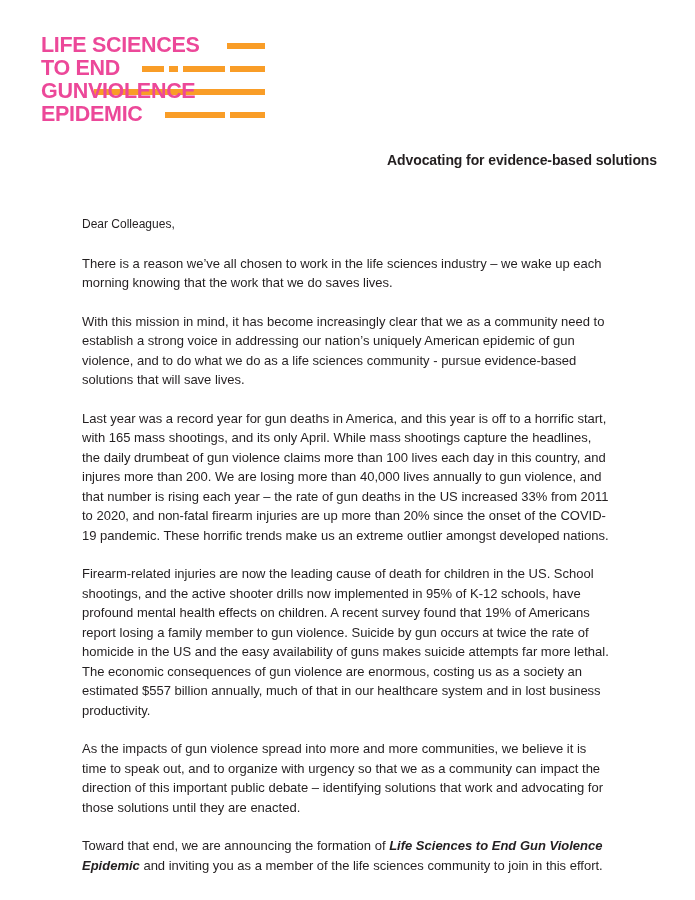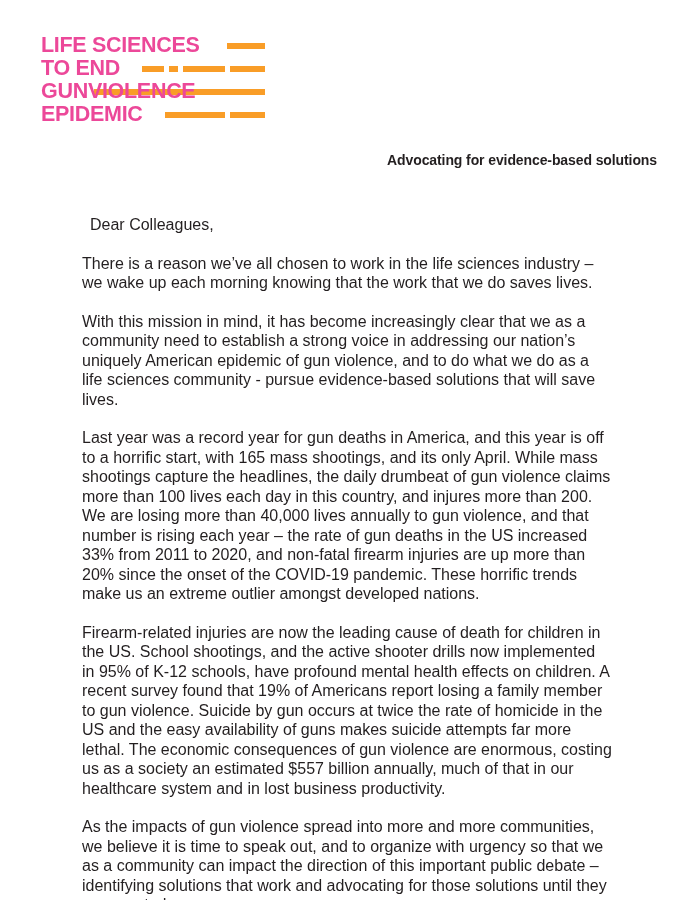"Dear Colleagues," .salutation { font-size: 16px -> 12px; margin: 0 0 19px 8px -> 0 0 19px 0 }
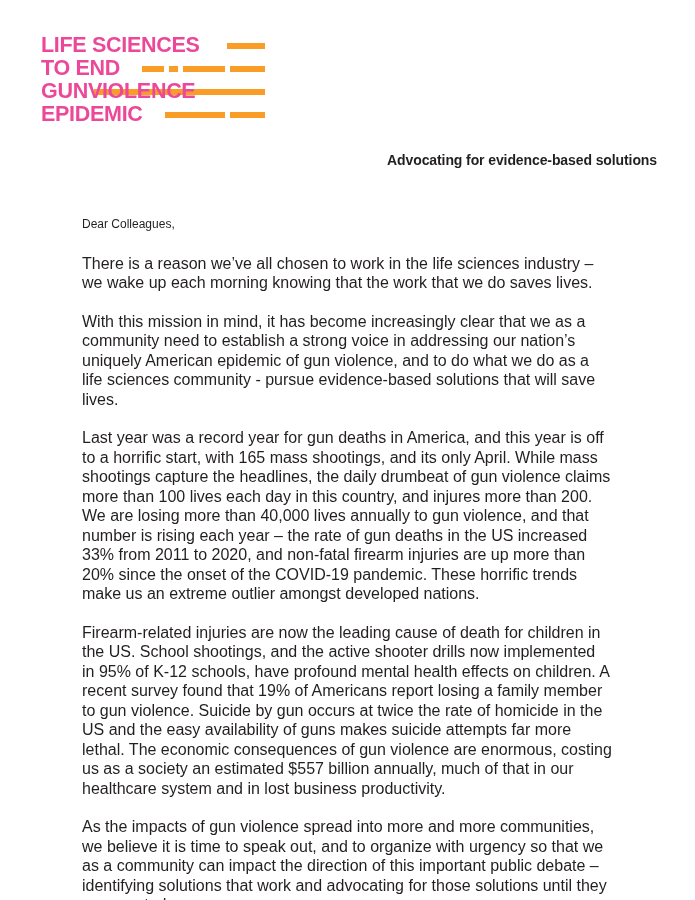"There is a reason we’ve" .para { font-size: 16px -> 13px }
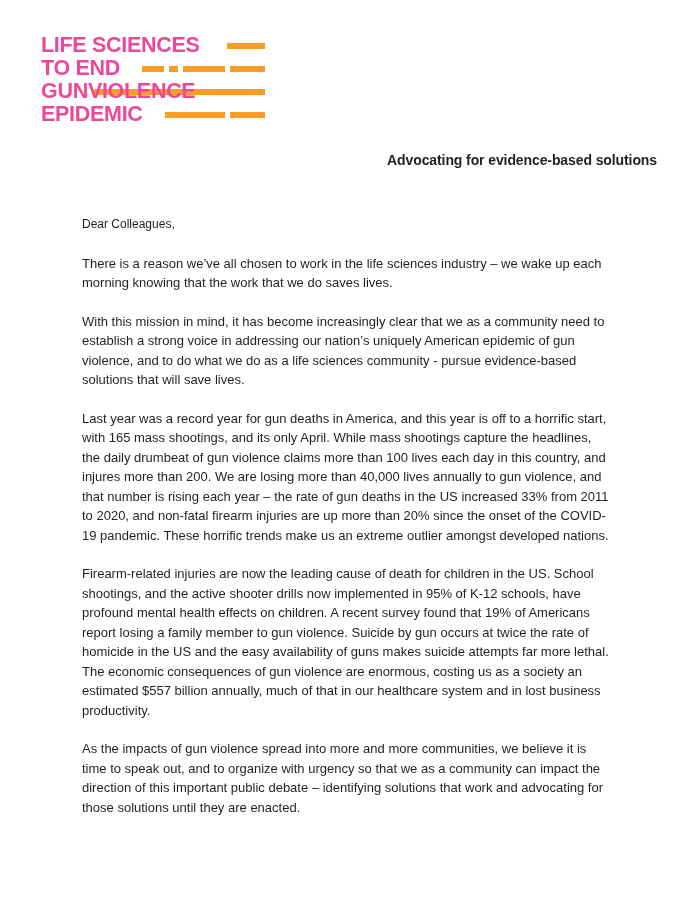"Toward that end, we are" p.para { html: none -> <p><span>Toward that end, we are announcing the formation of </span><span>Life Sciences to End Gun Violence Epidemic</span><span> and inviting you as a member of the life sciences community to join in this effort.</span></p> }
